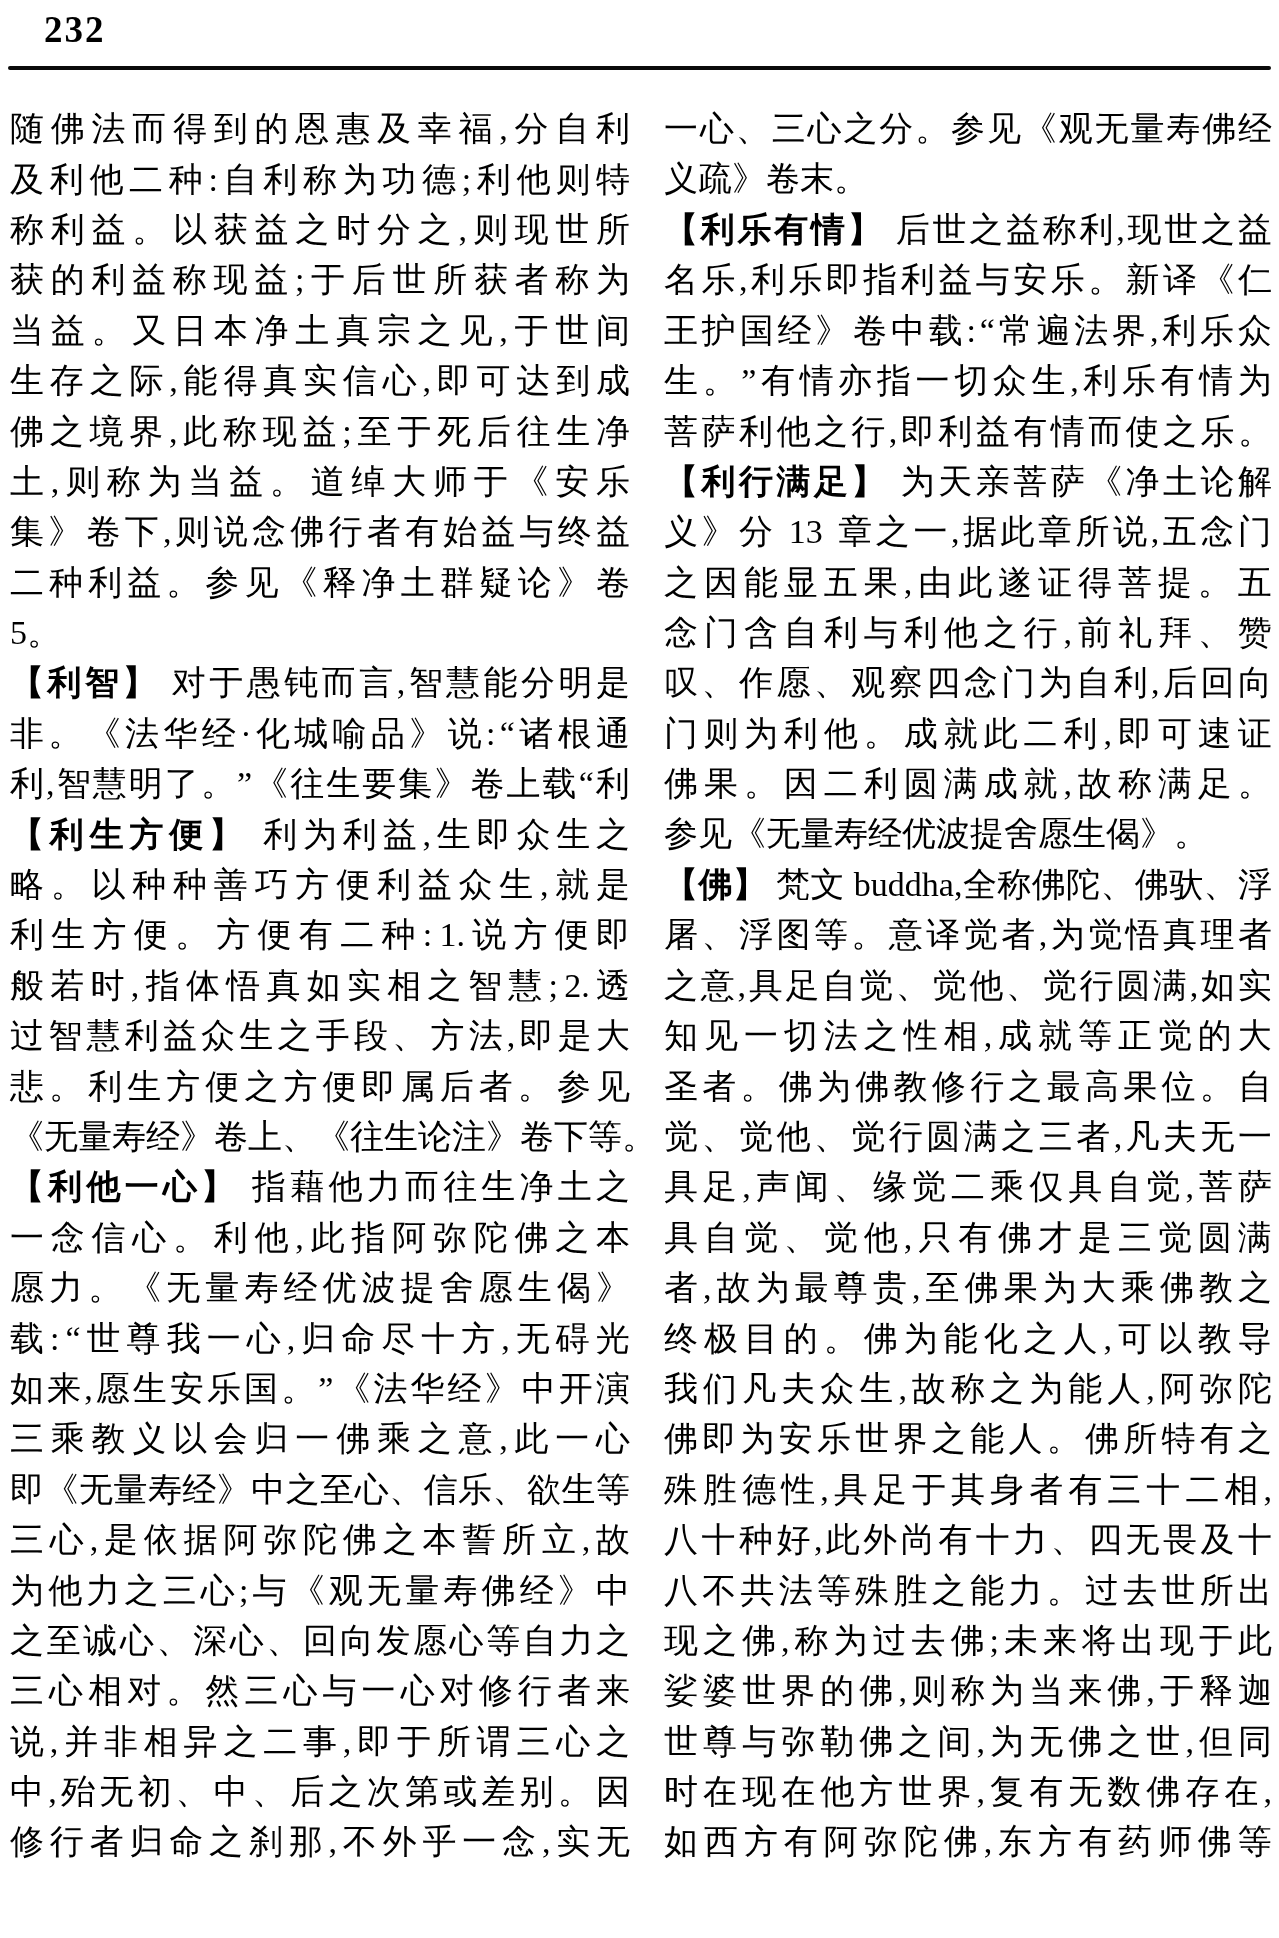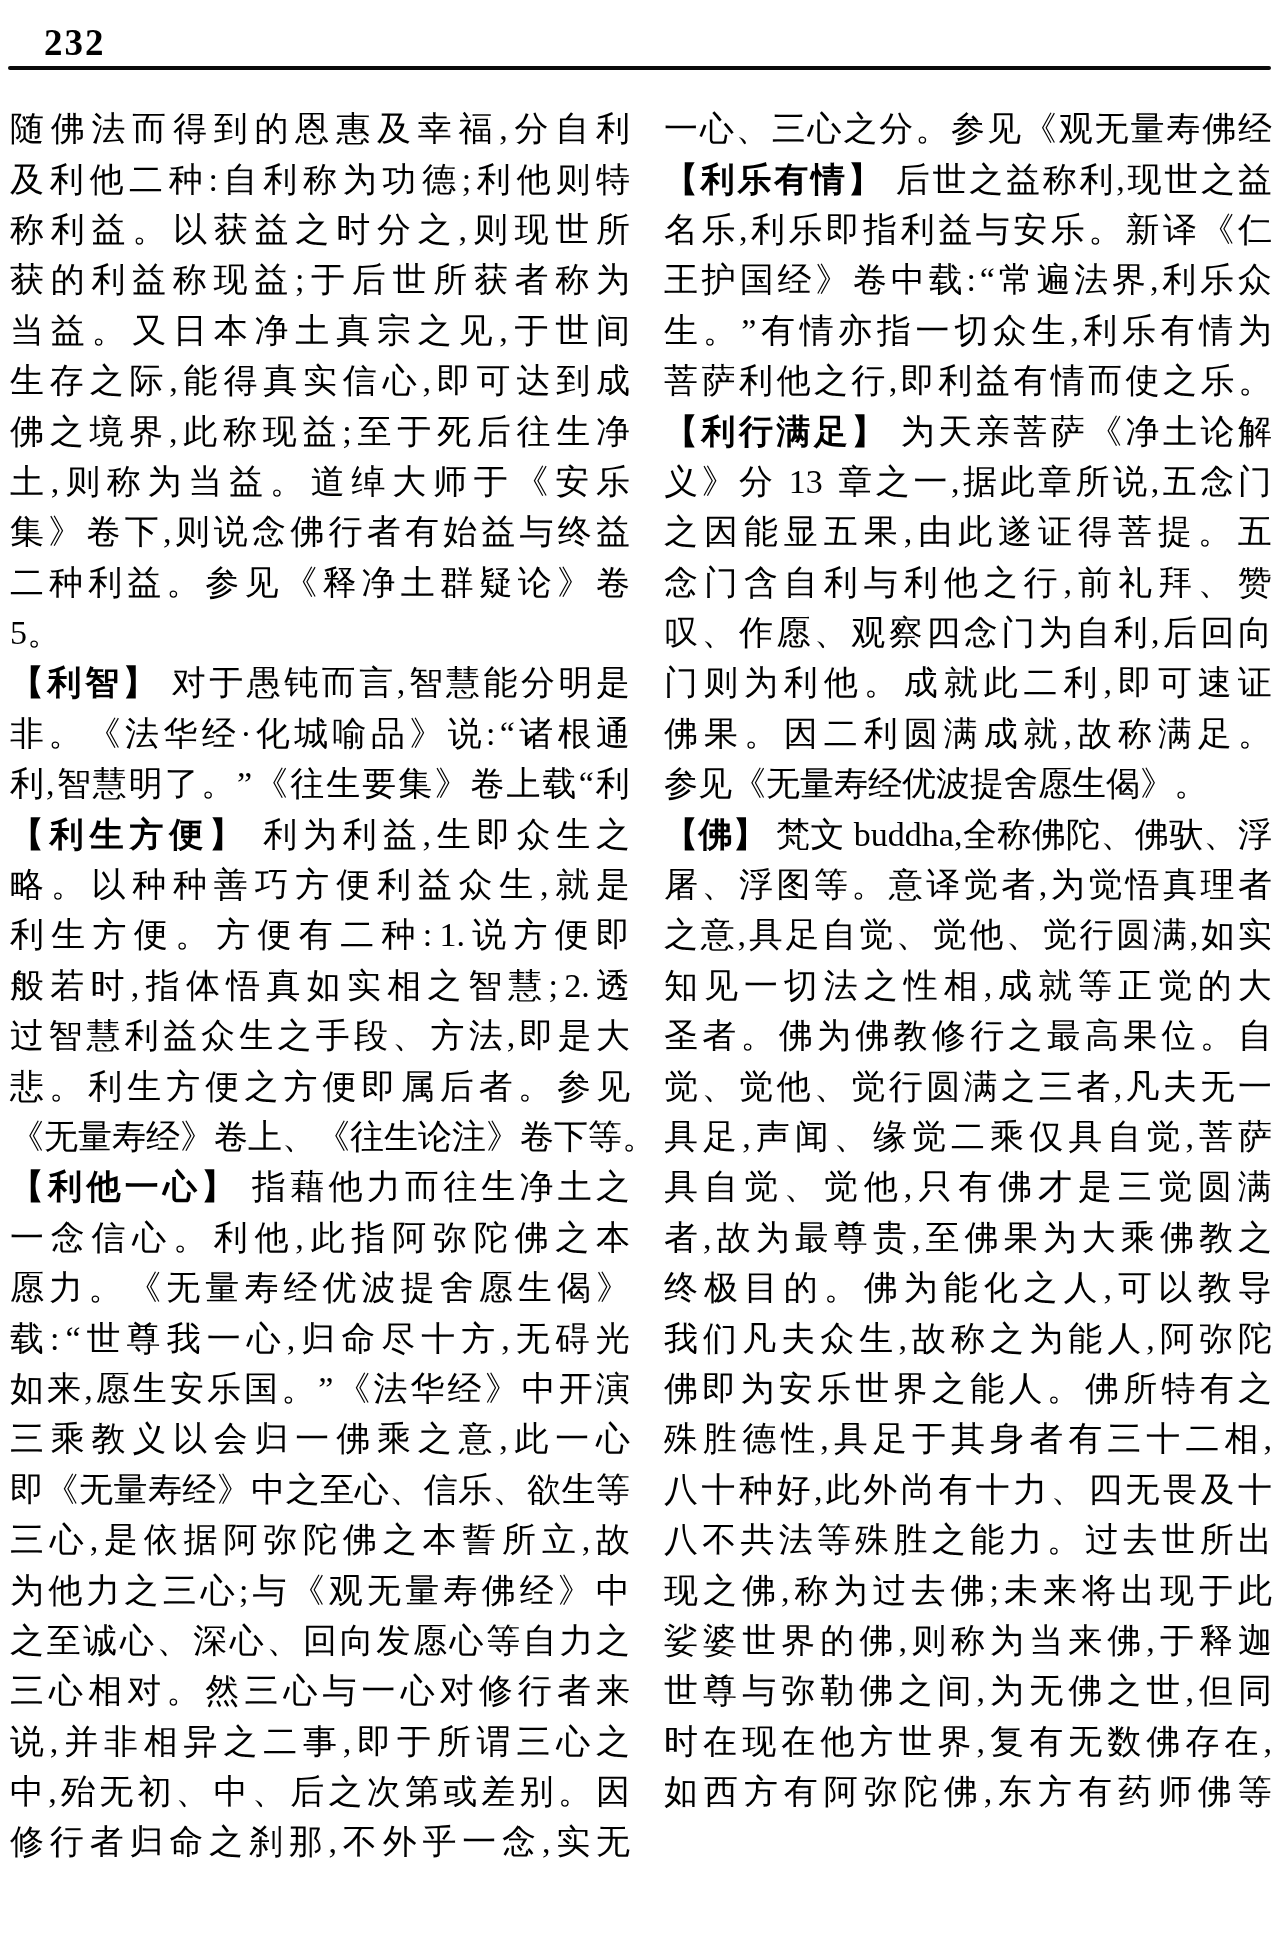"232" #header { top: 13px -> 0 }
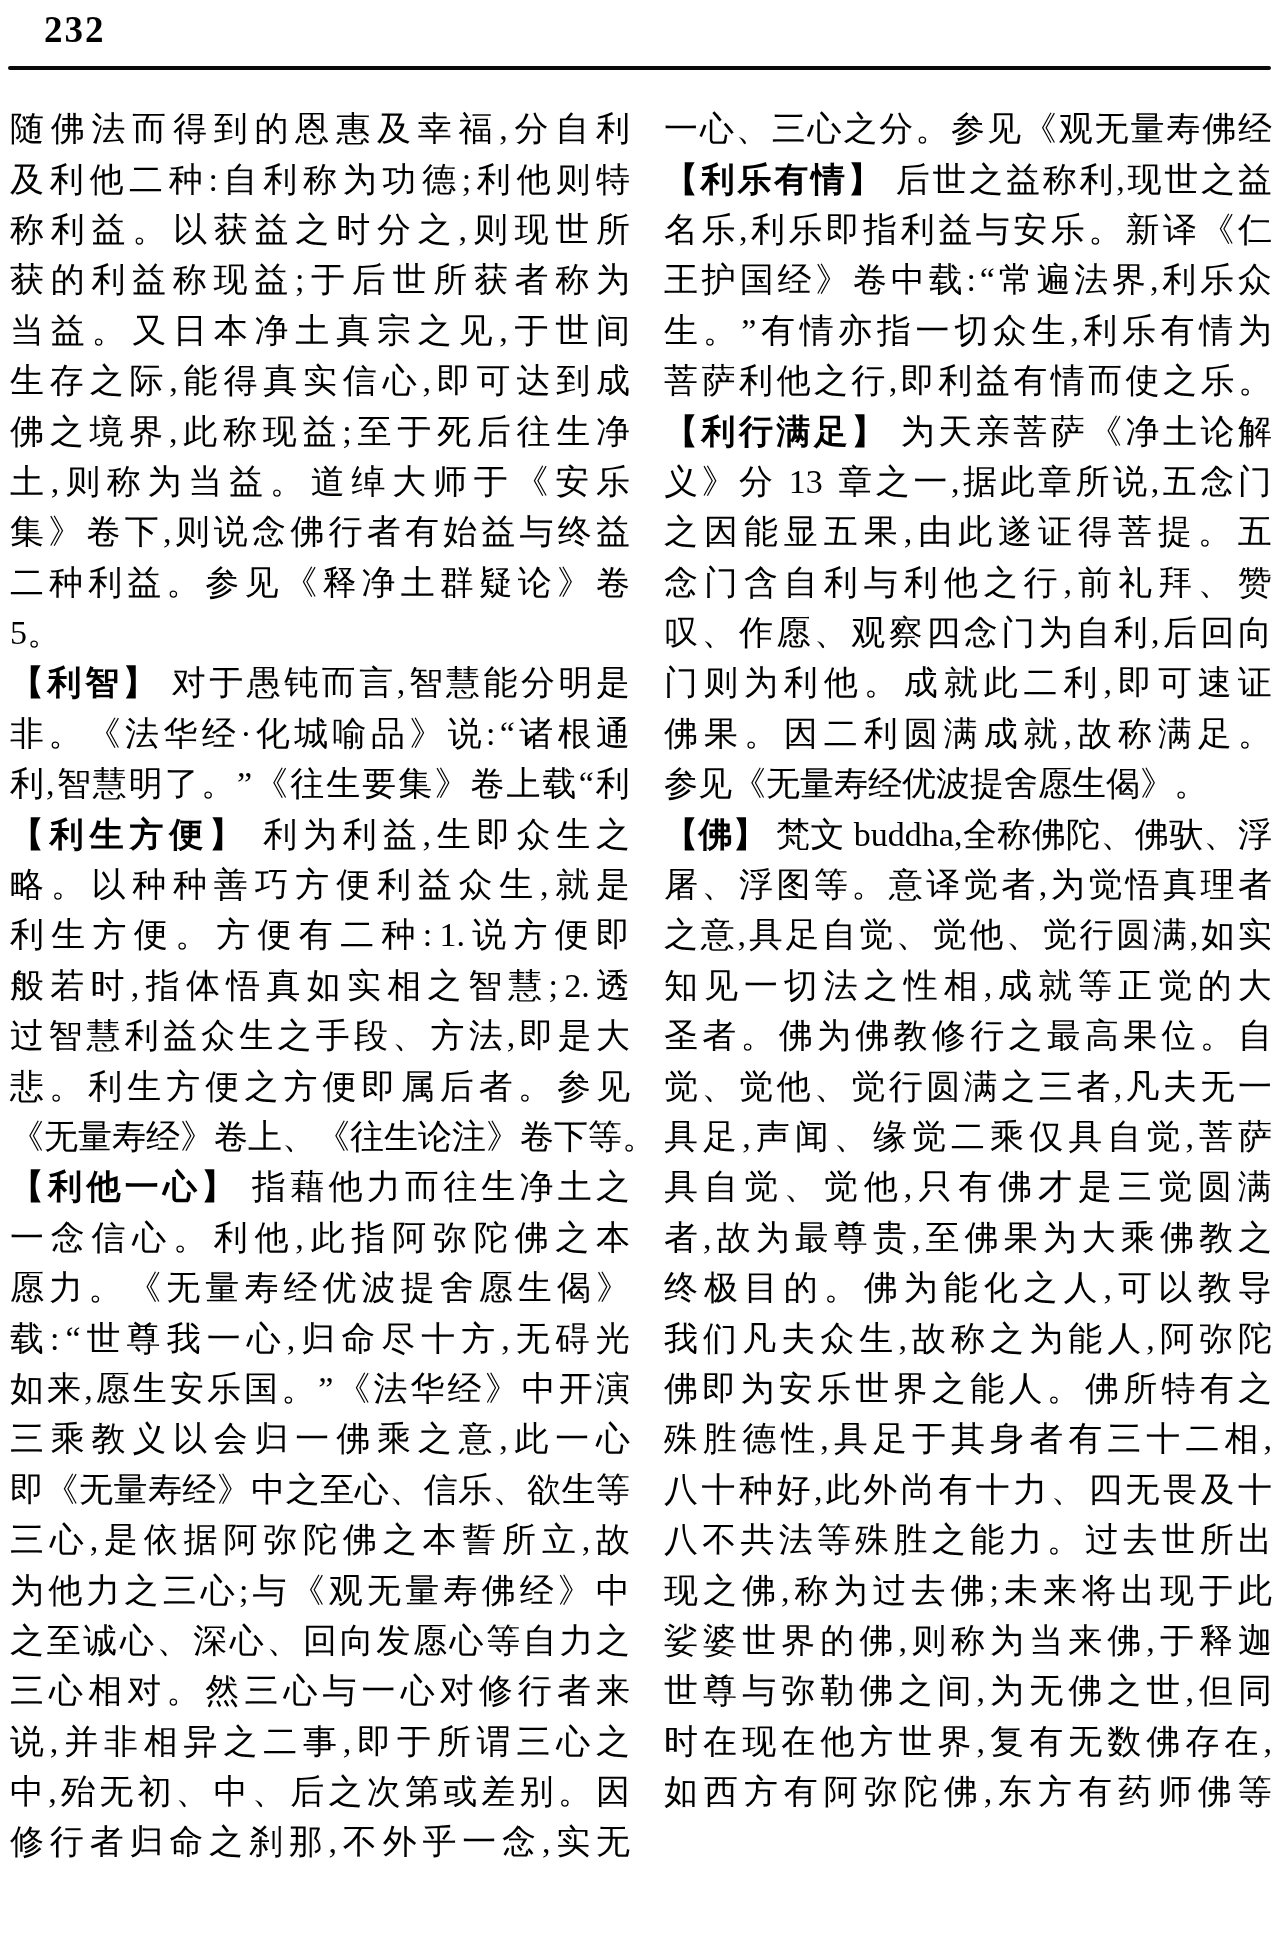"义疏》卷末。" div.line { html: none -> <div><span>义</span><span>疏</span><span>》</span><span>卷</span><span>末</span><span>。</span></div> }
